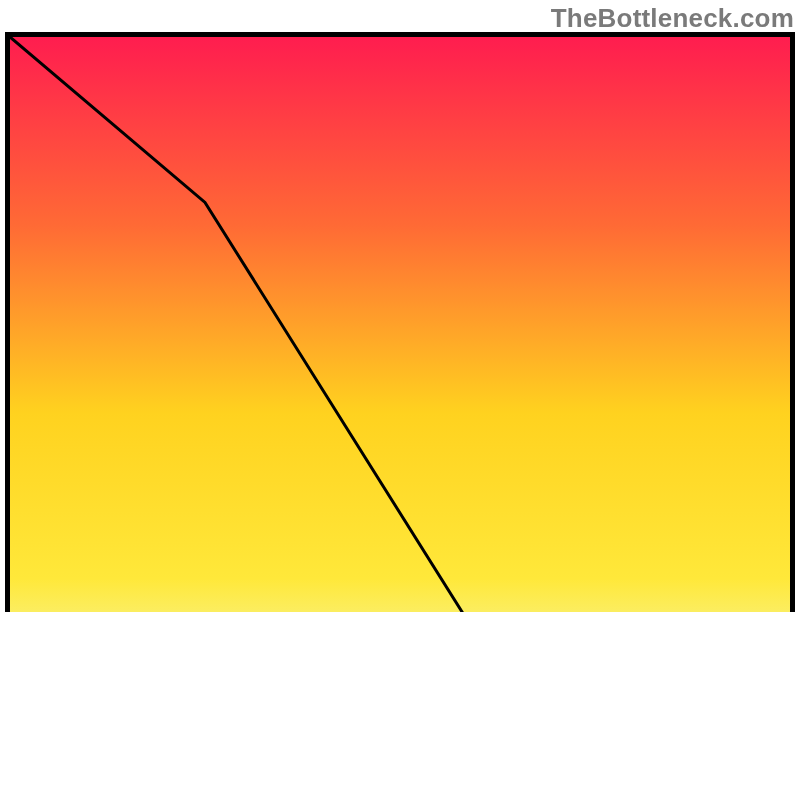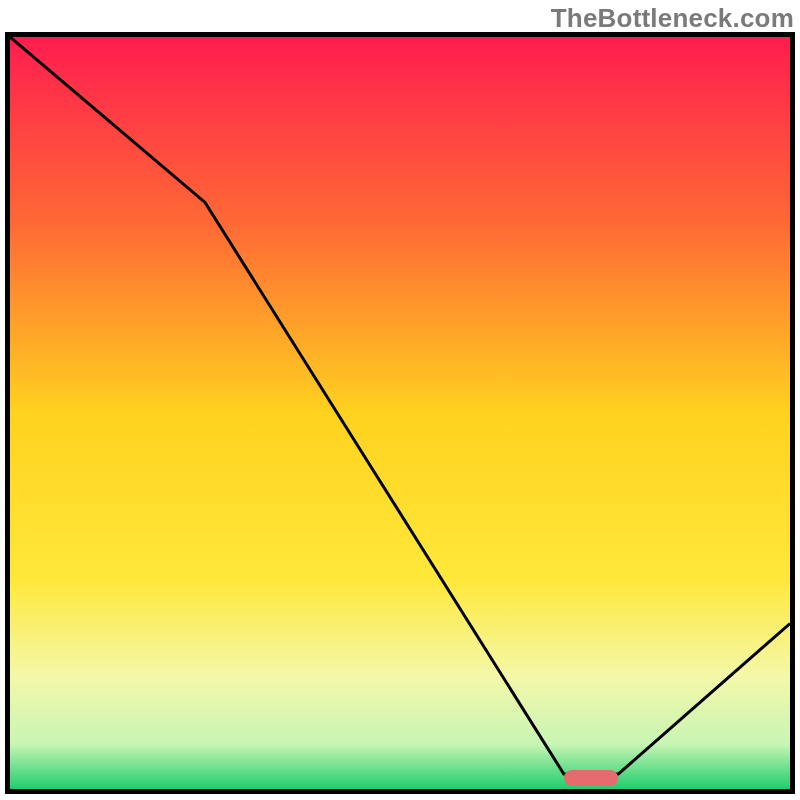"TheBottleneck.com" .stage { height: 800px -> 612px }
